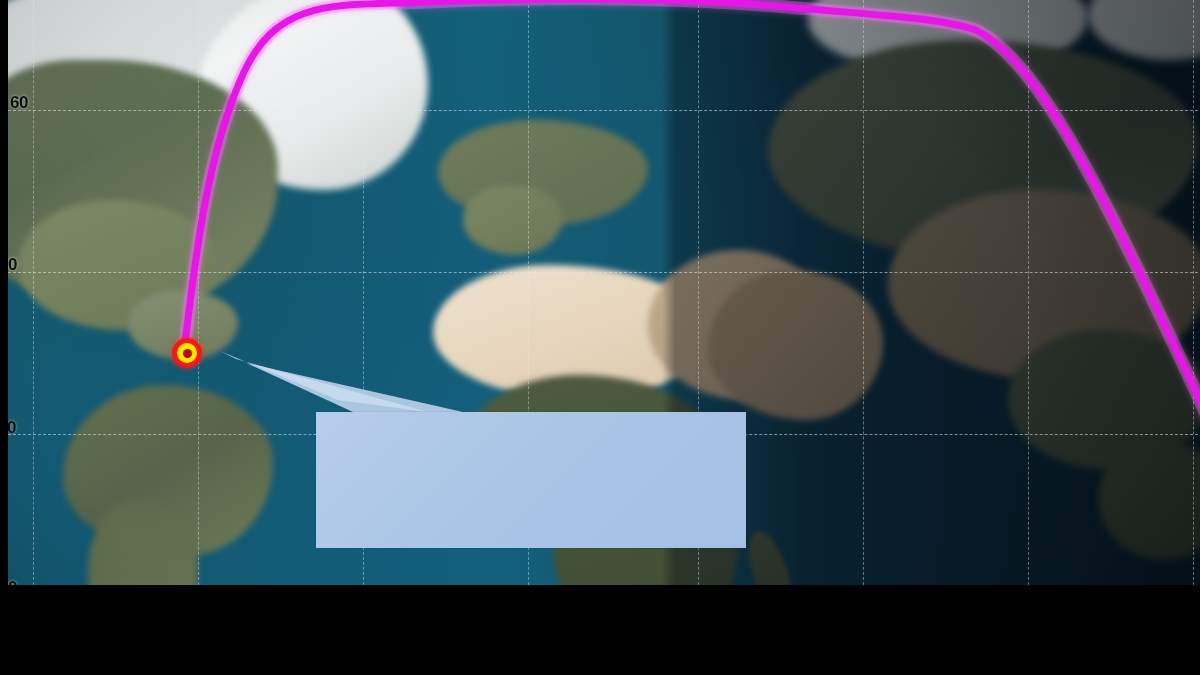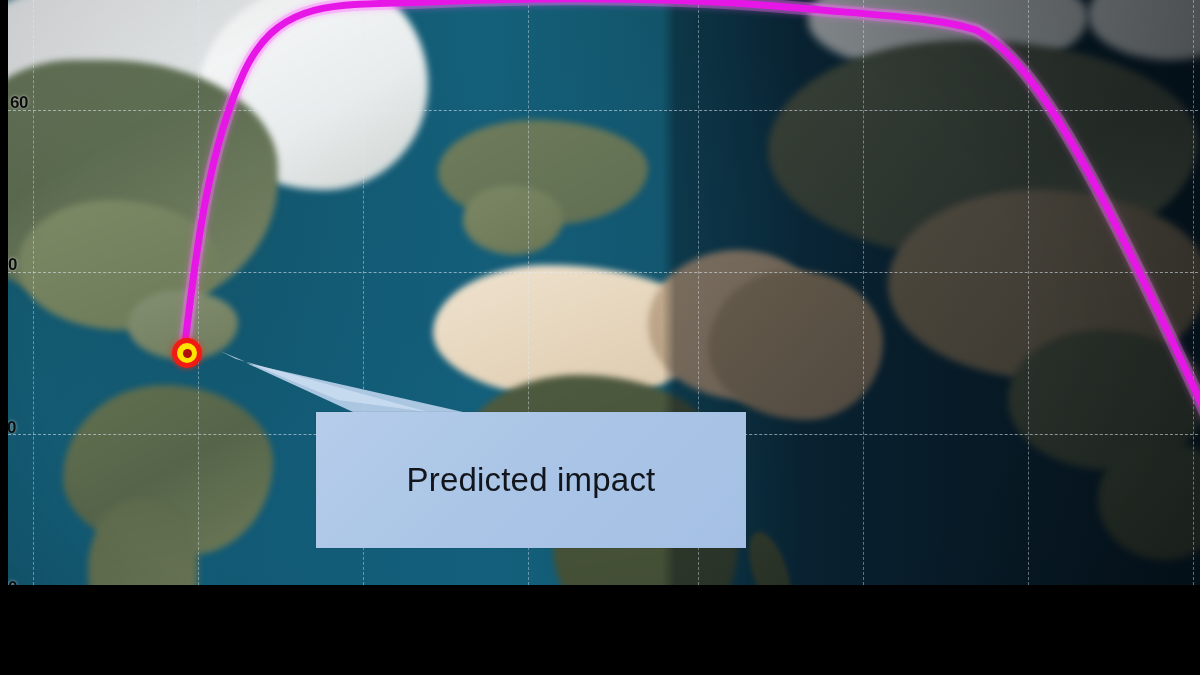"Predicted impact" div.line { html: <div>Predicted impact</div> -> none }
